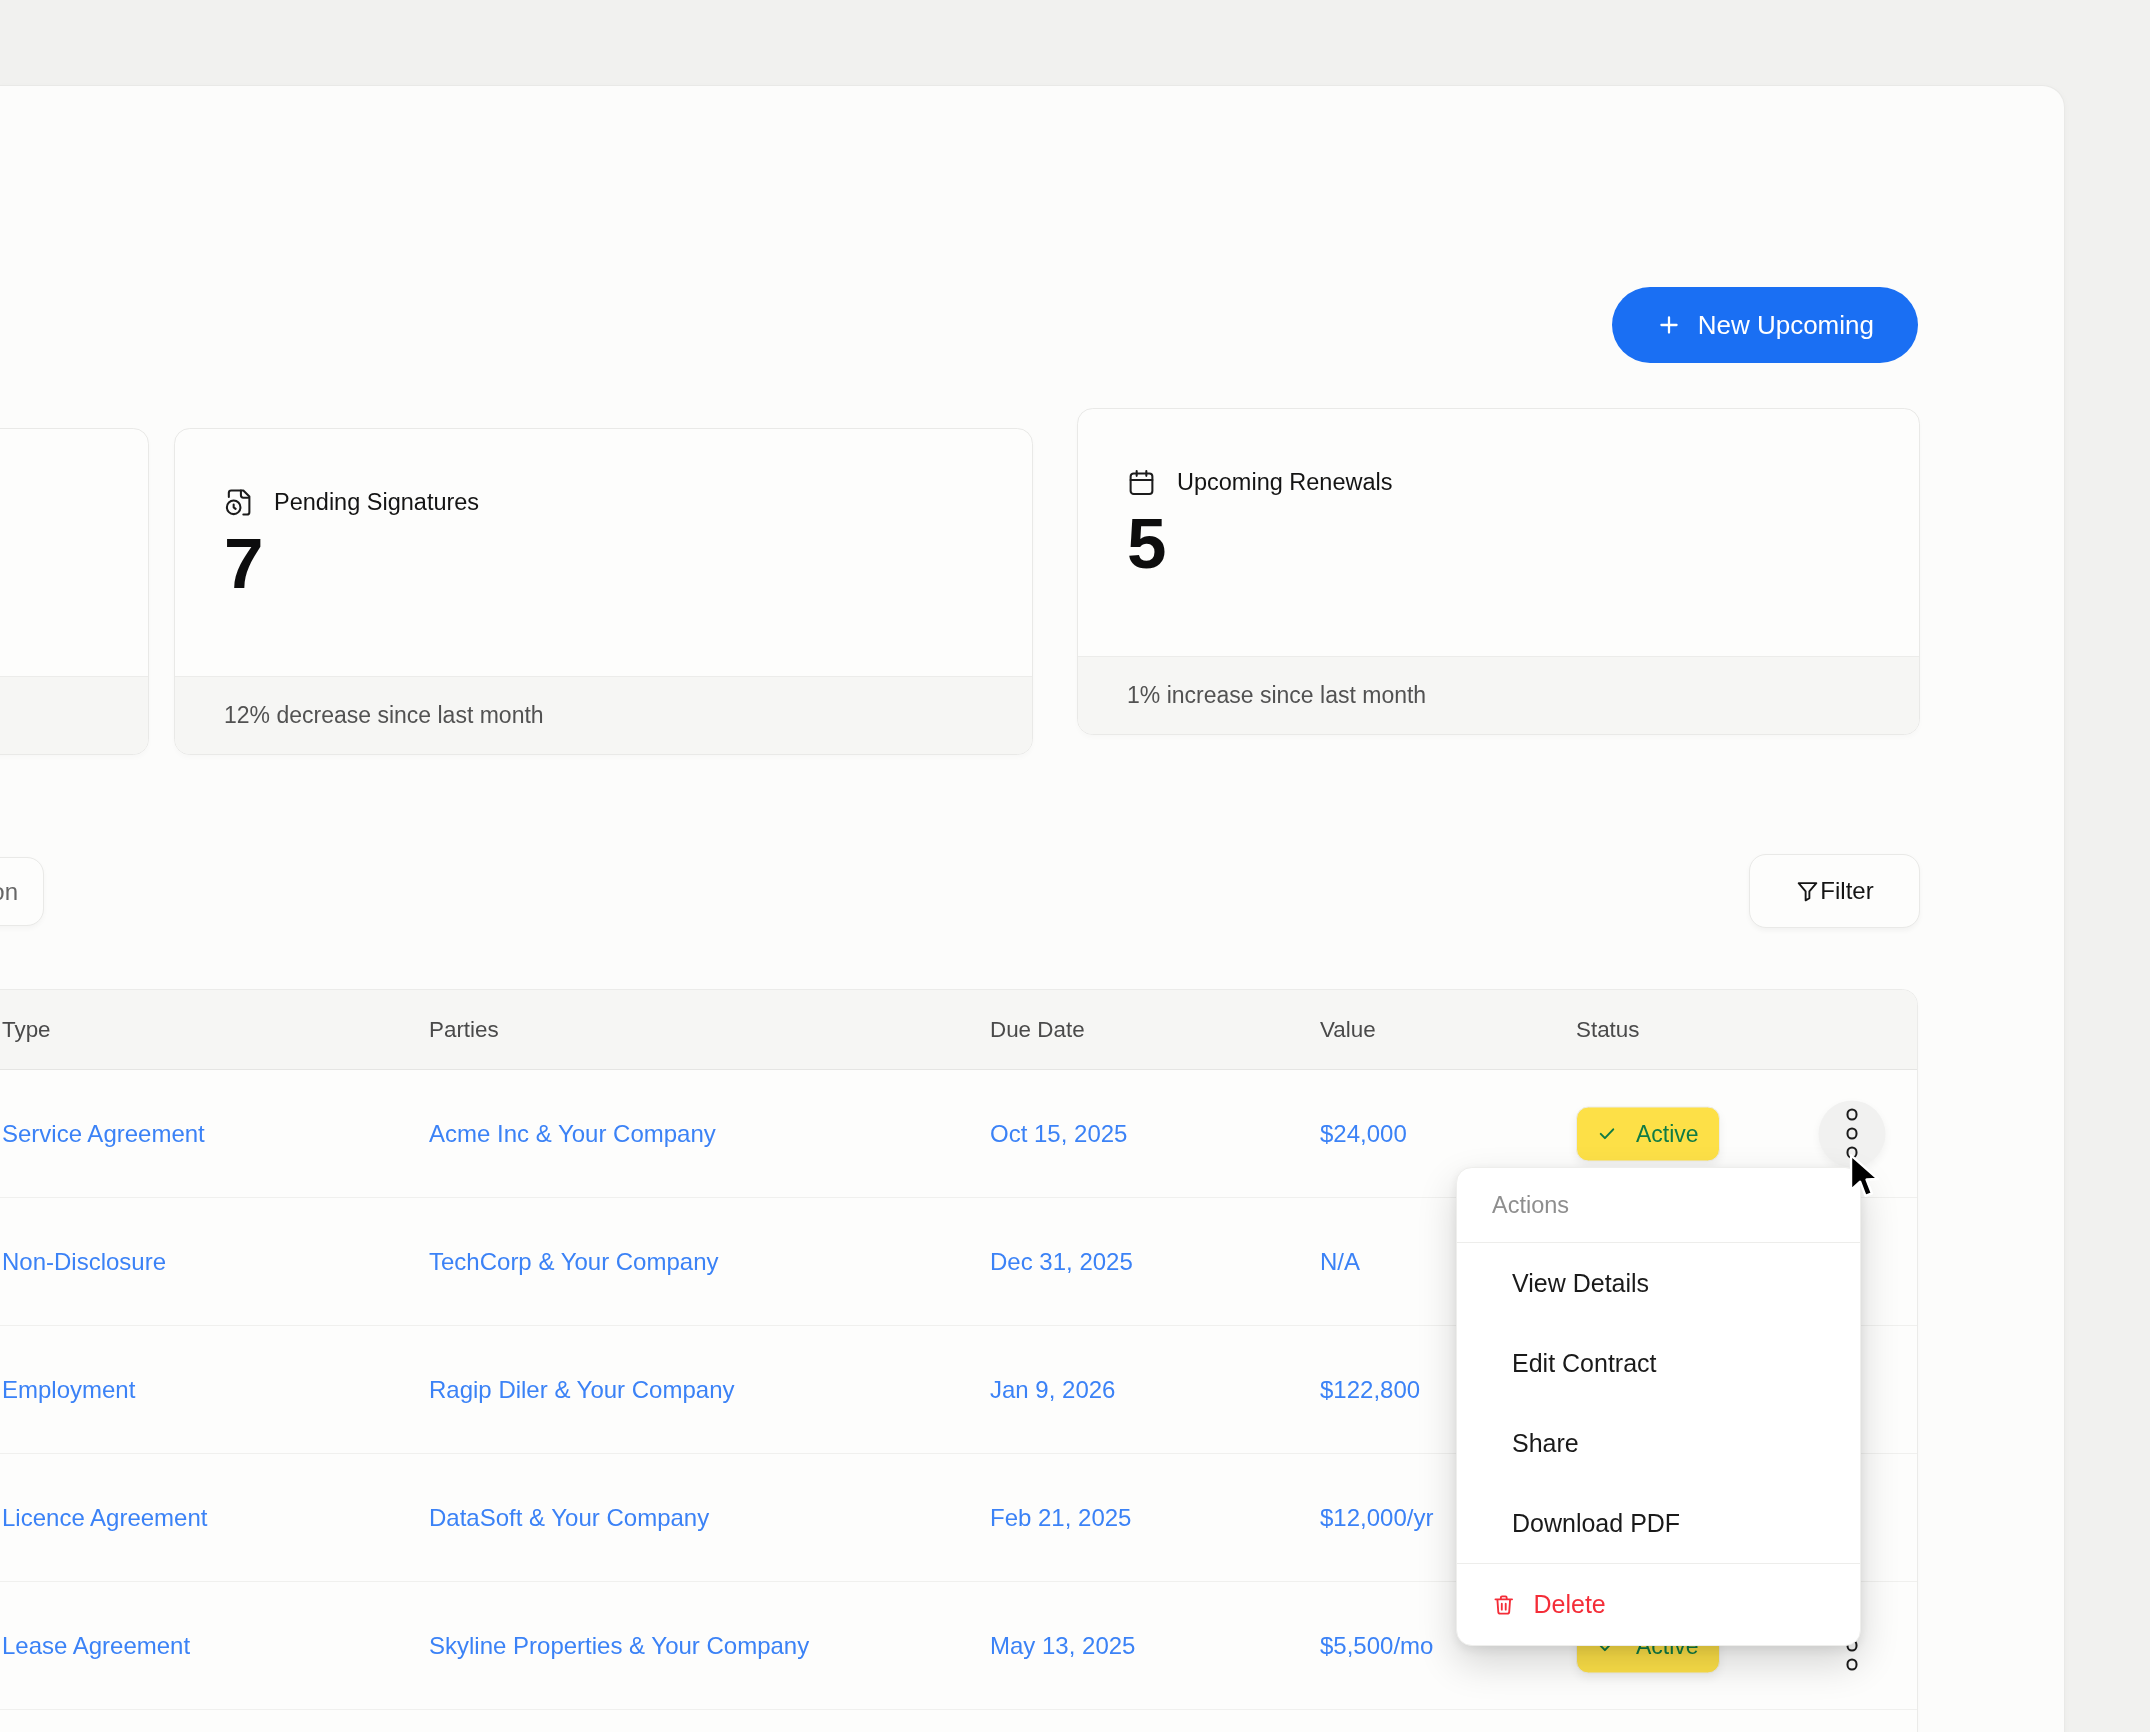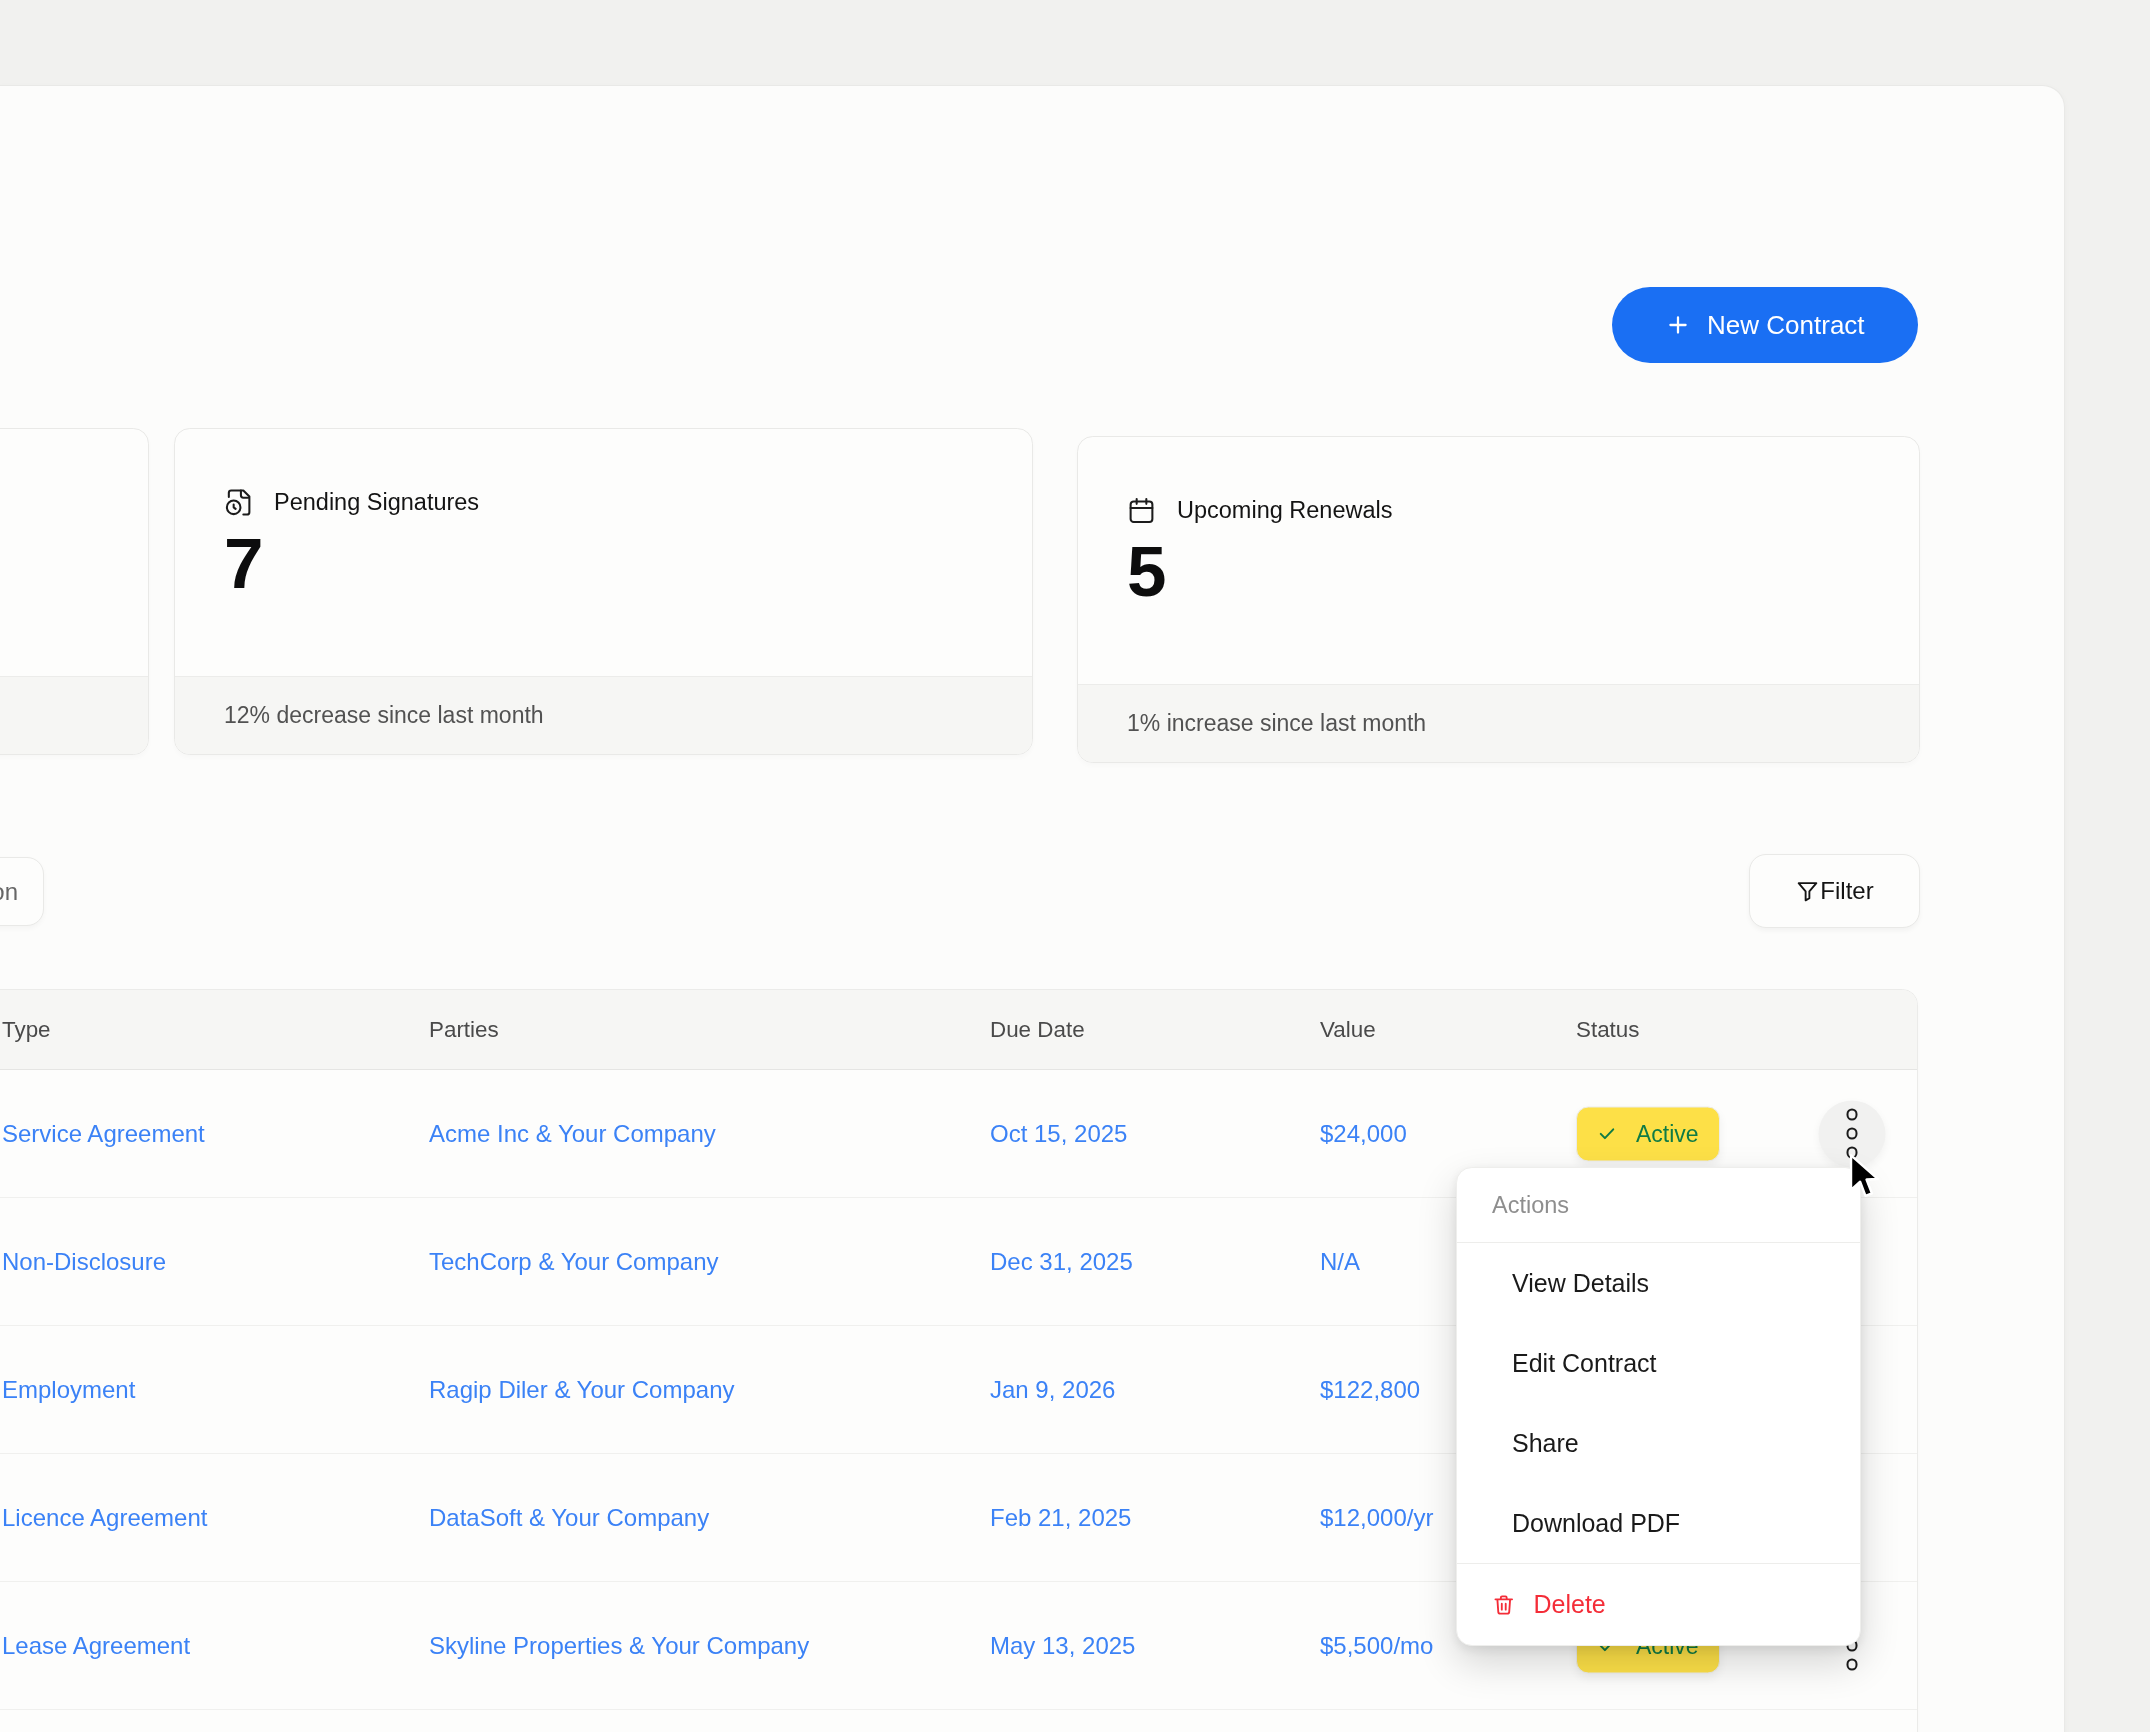"New Contract" span { text: Contract -> Upcoming }
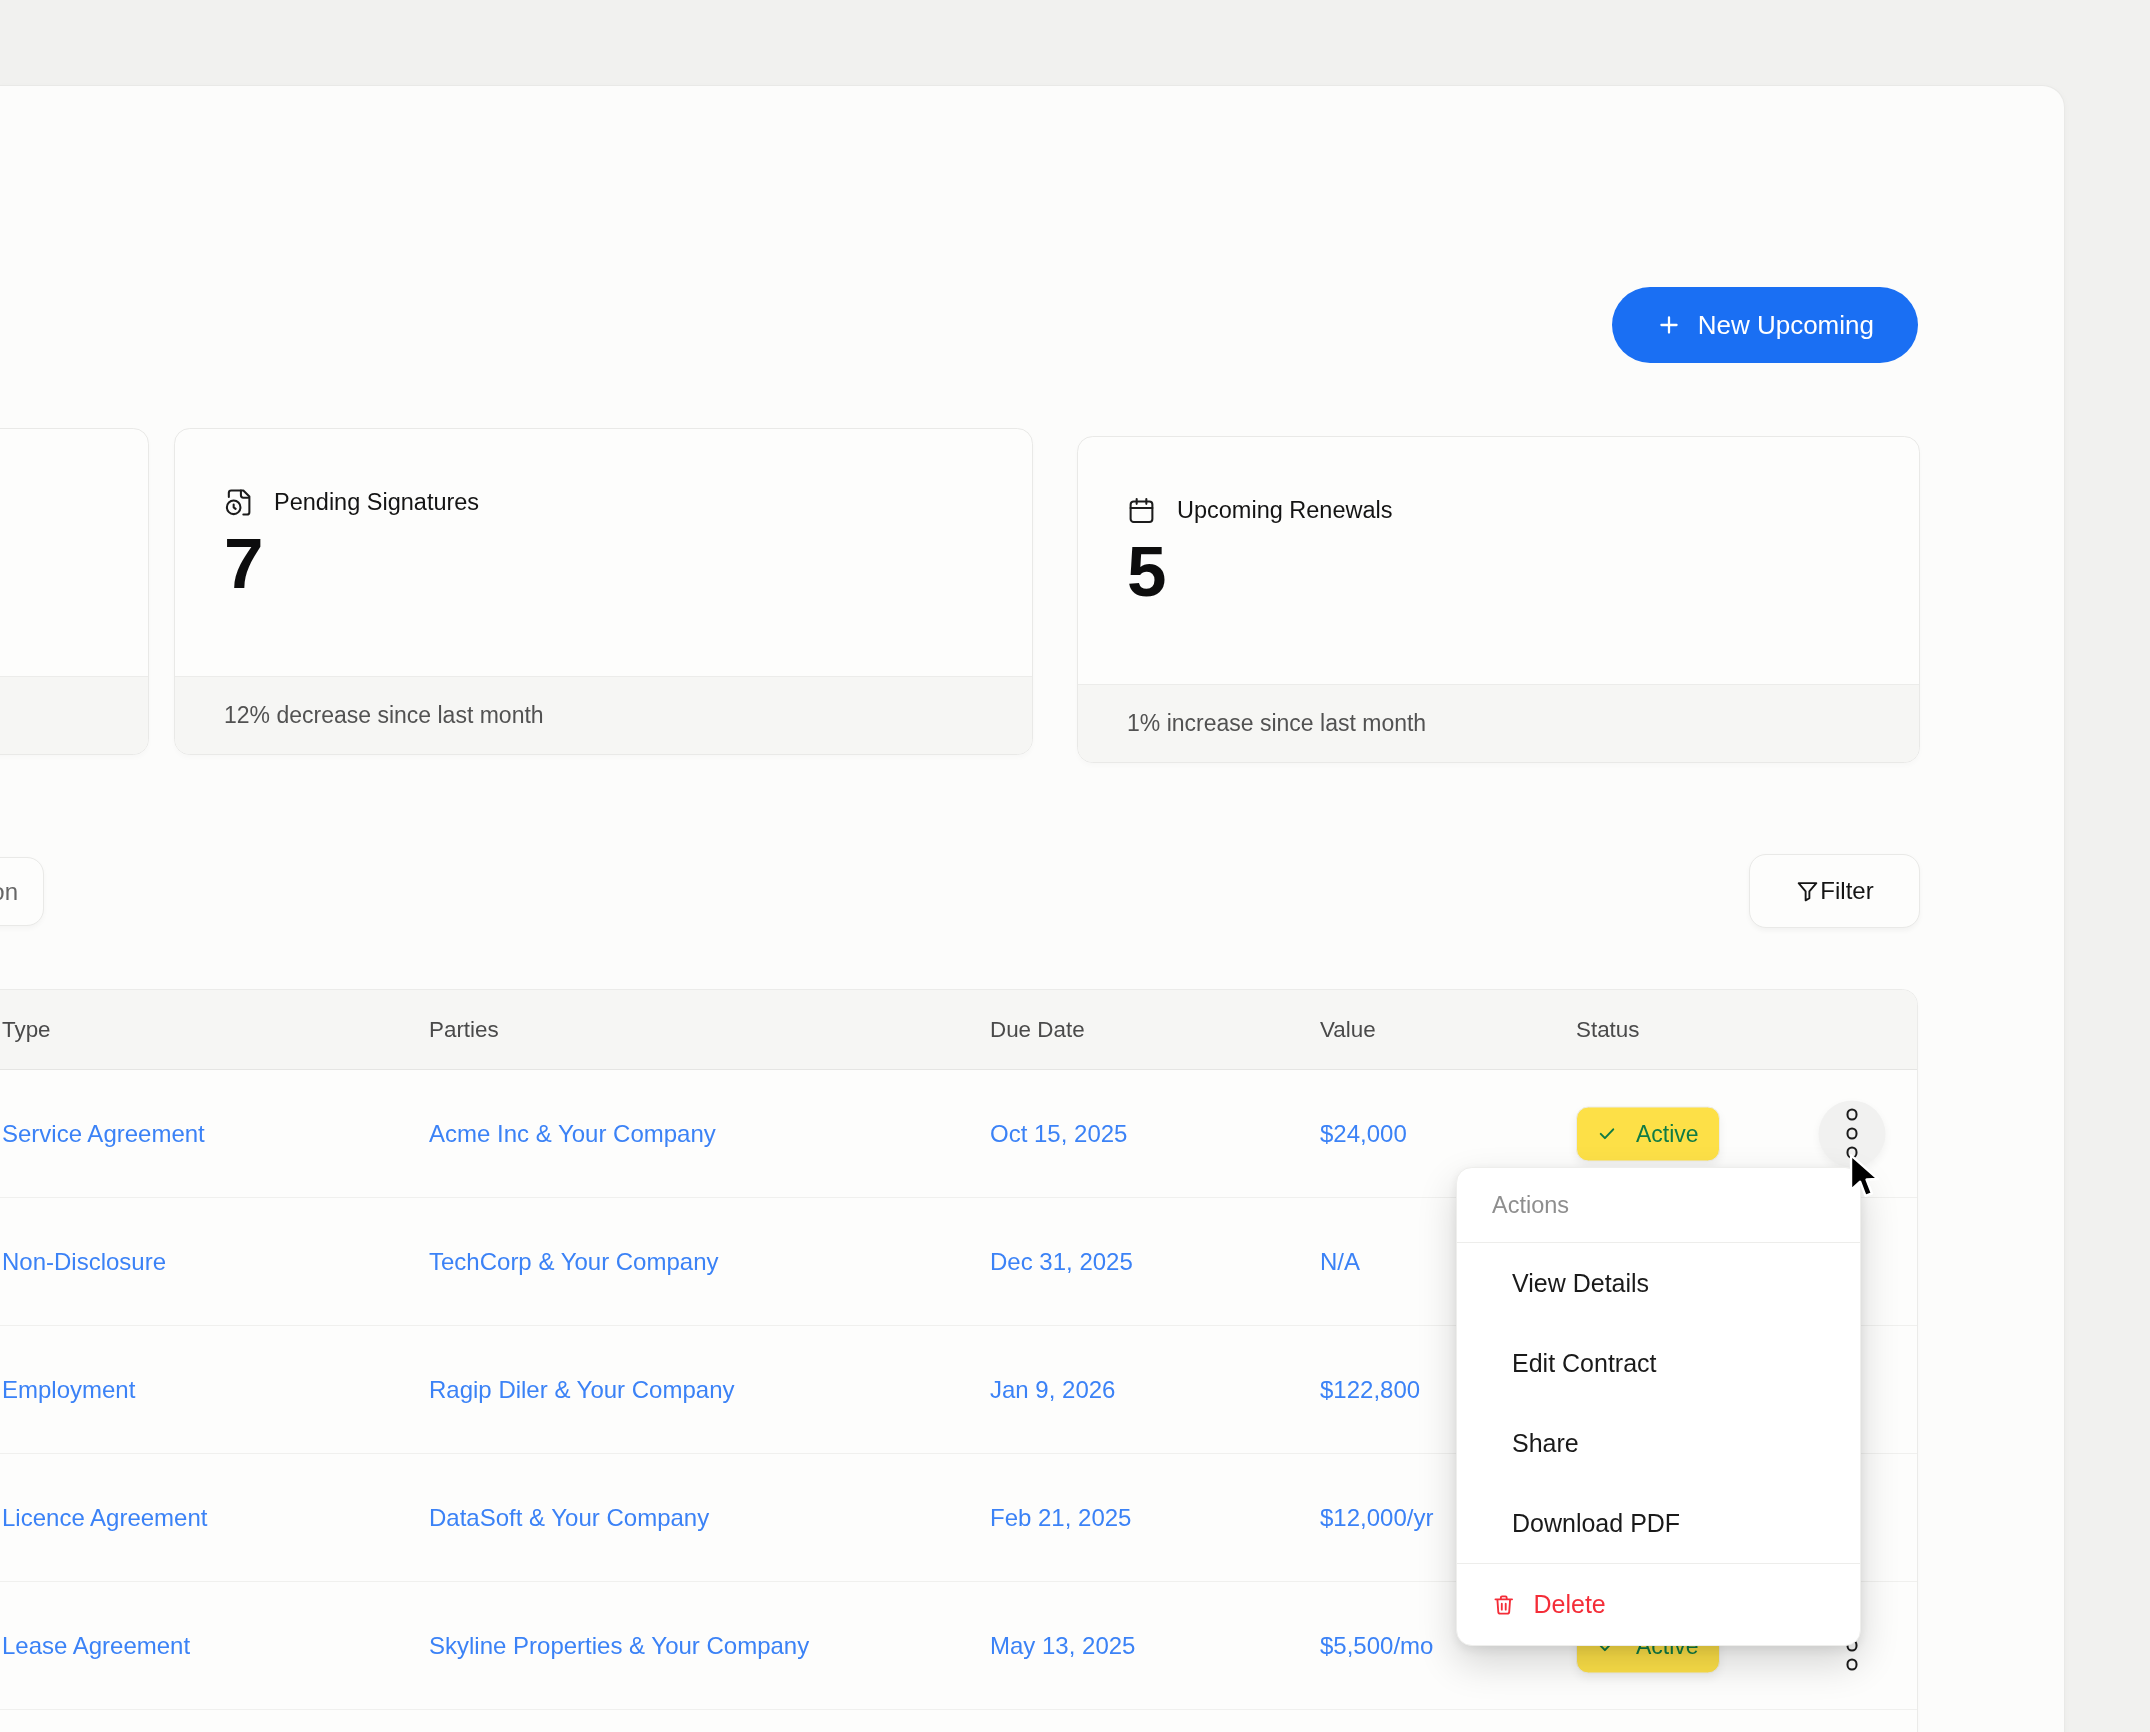"Upcoming Renewals" .card-2 { top: 436px -> 408px }
